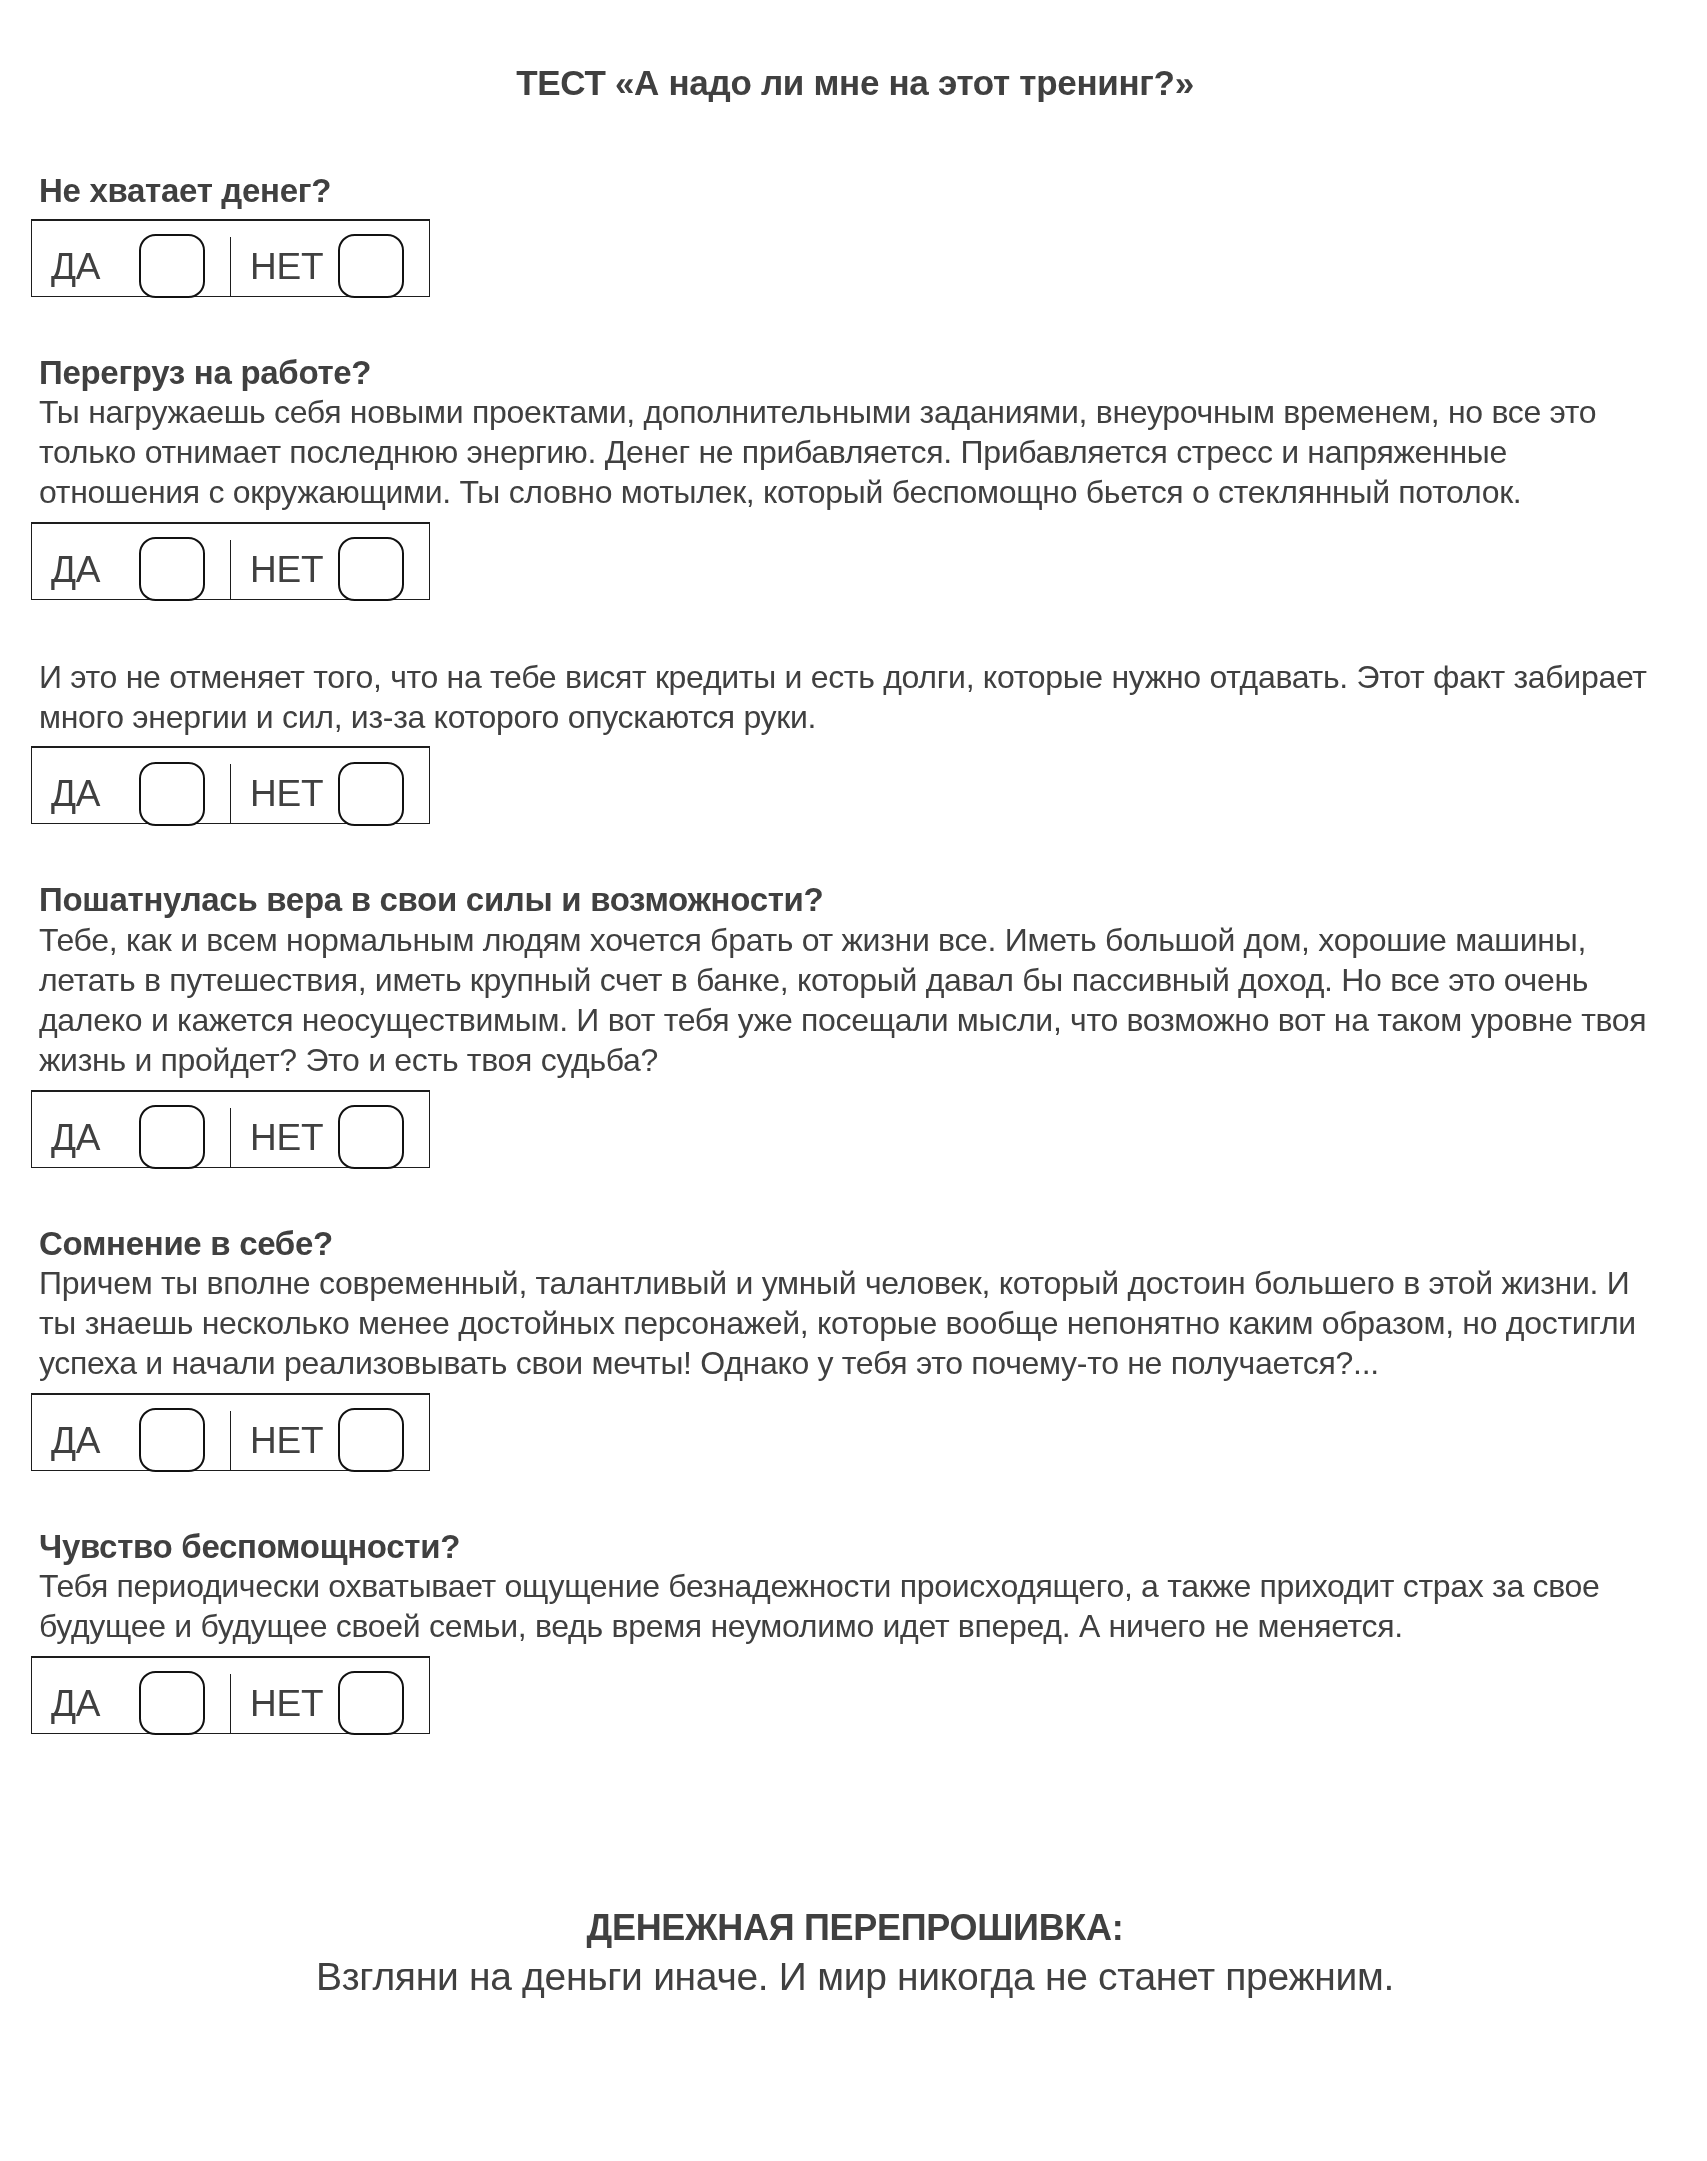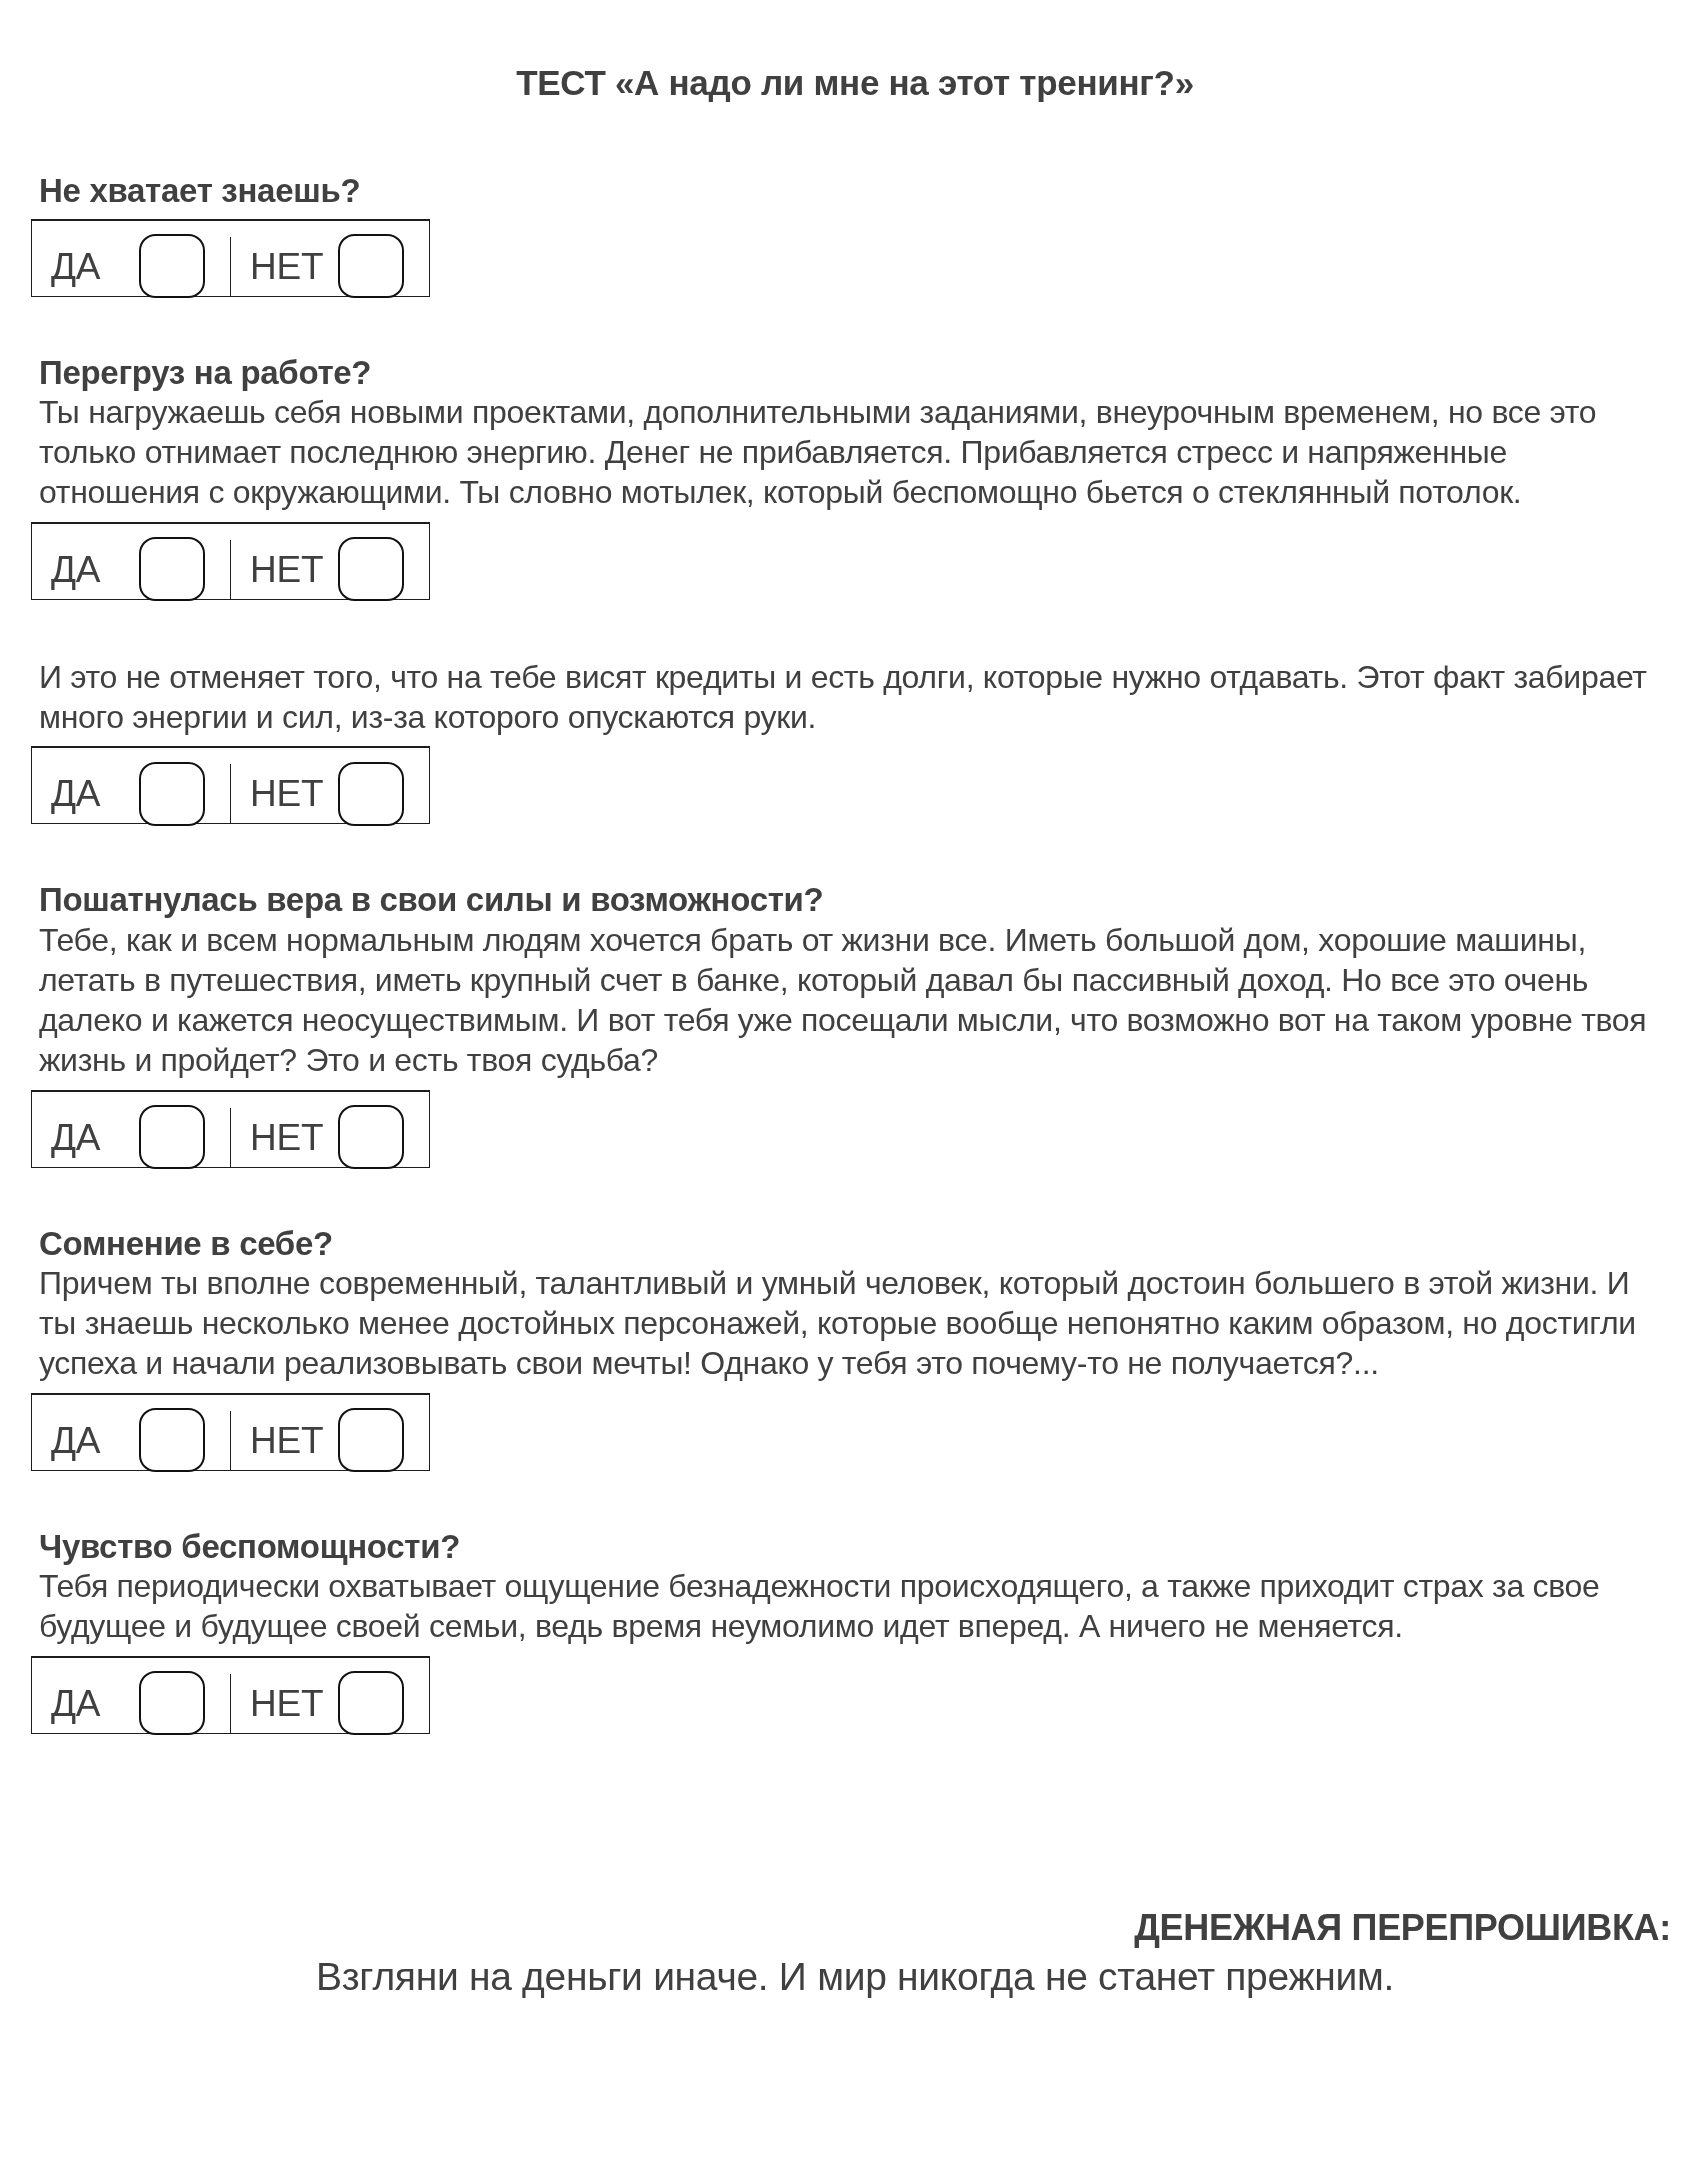"Не хватает знаешь?" h2.section-heading { text: знаешь -> денег }
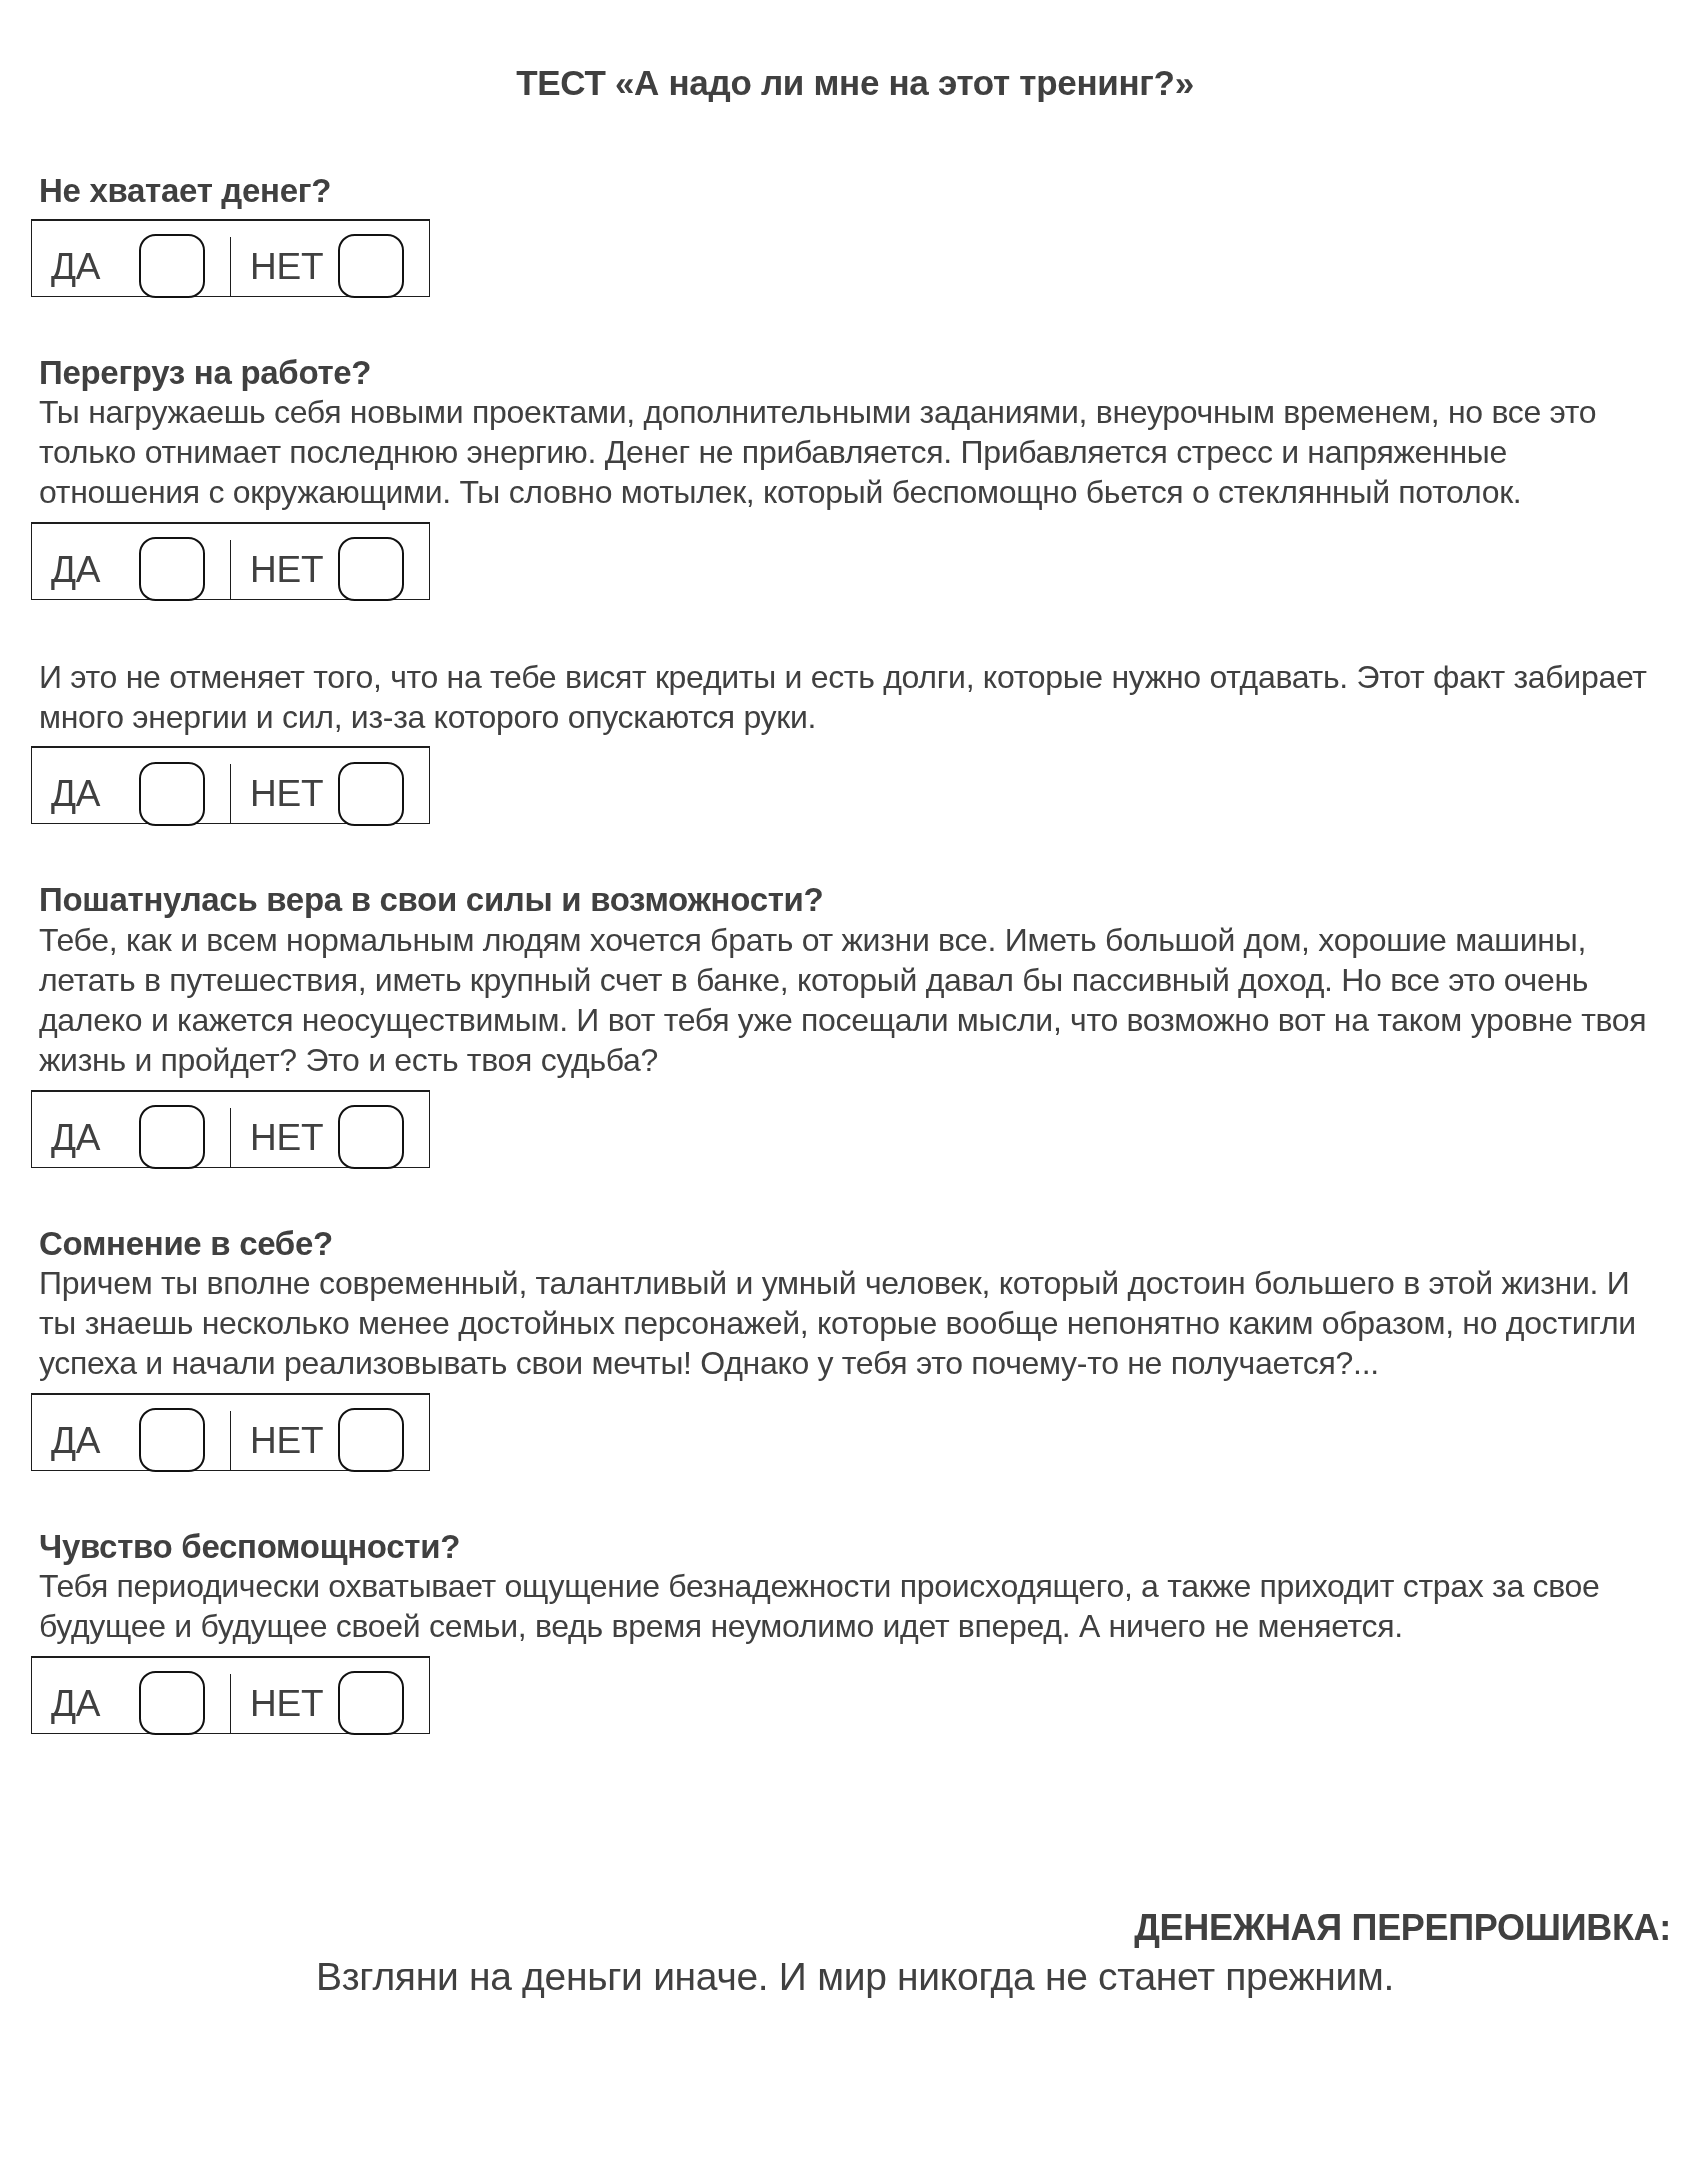"ДЕНЕЖНАЯ ПЕРЕПРОШИВКА:" .footer-heading { text-align: right -> none }
